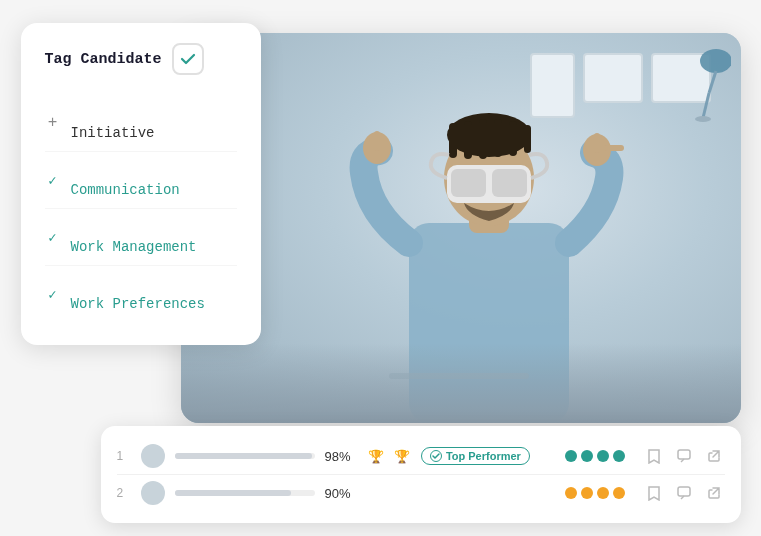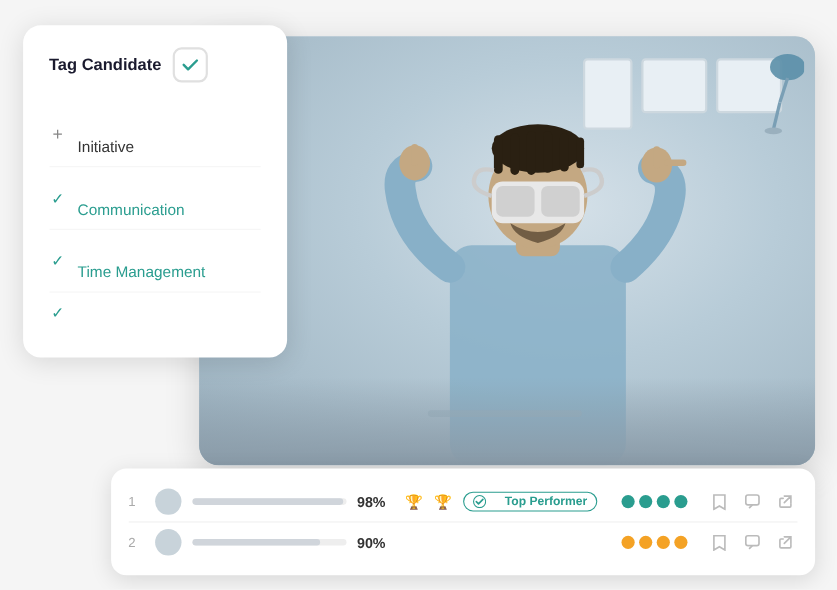"Tag Candidate" .tag-card { font-family: none -> Liberation Mono, monospace }
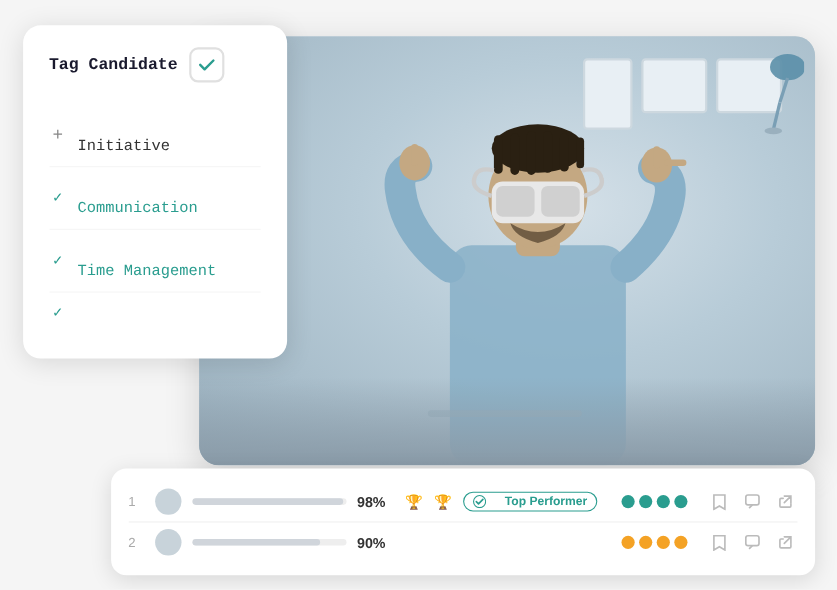"Time Management" span.tag-label { text: Time -> Work }
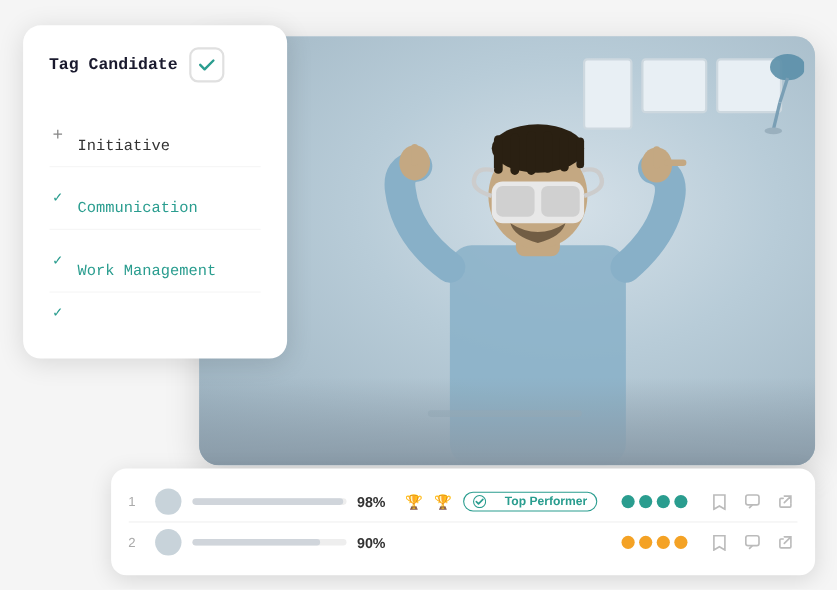"Work Preferences" span.tag-label { html: none -> <span>Work Preferences</span> }
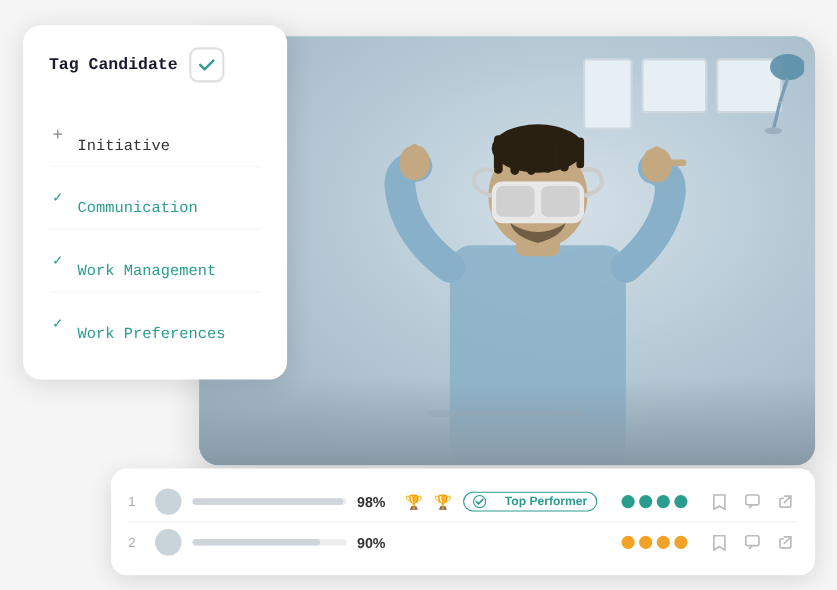"98%" .pct-text { font-weight: 700 -> 400 }
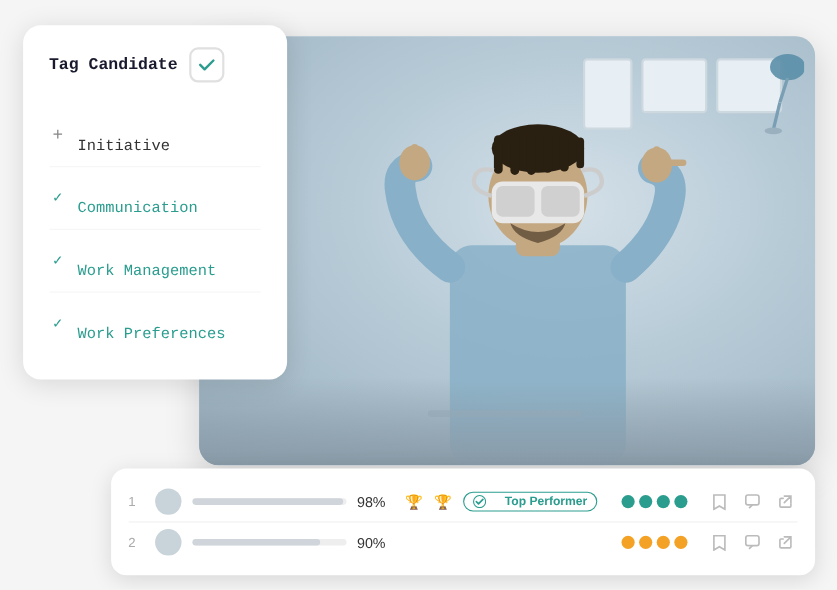"Top Performer" .top-performer-badge { gap: 17px -> 4px }
